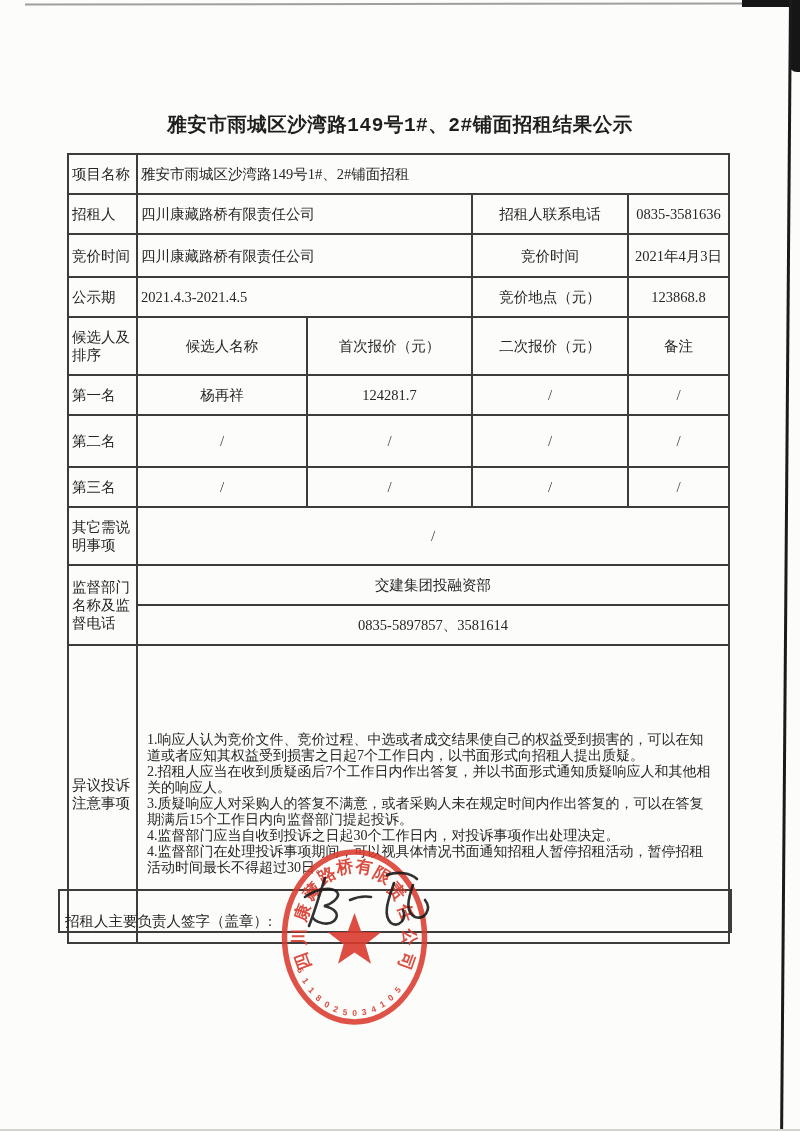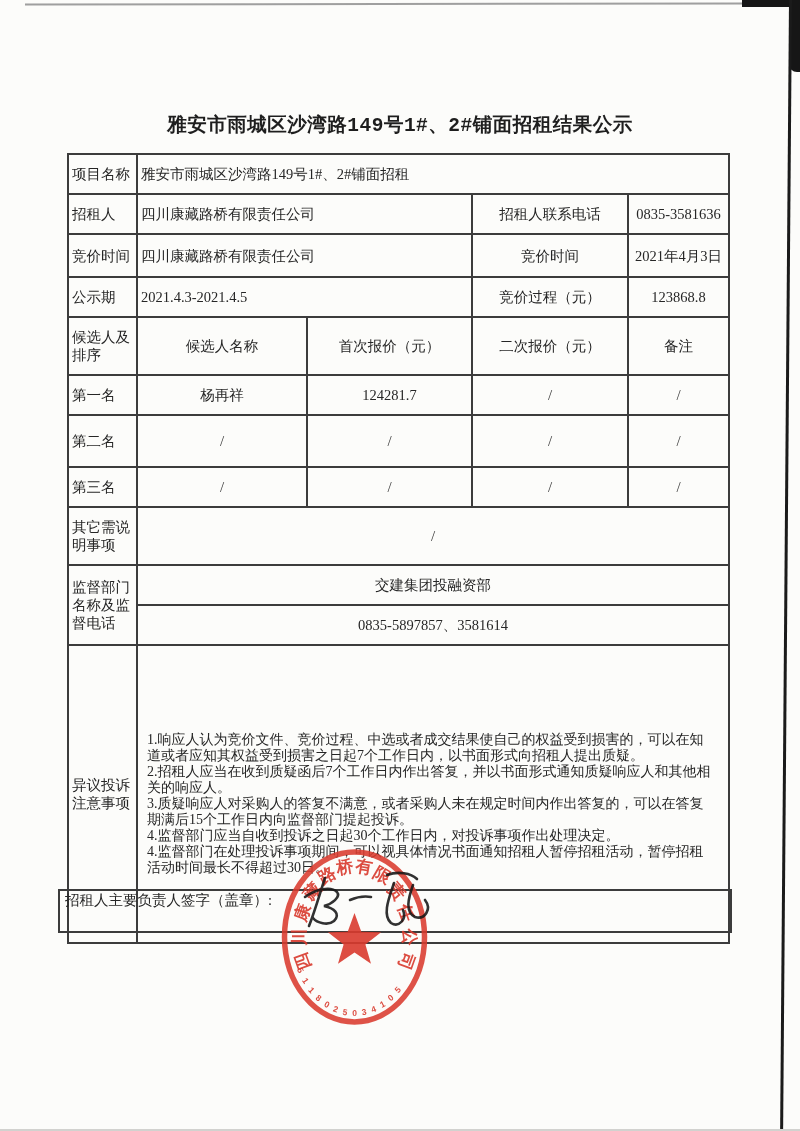"竞价过程（元）" td.c { text: 过程 -> 地点 }
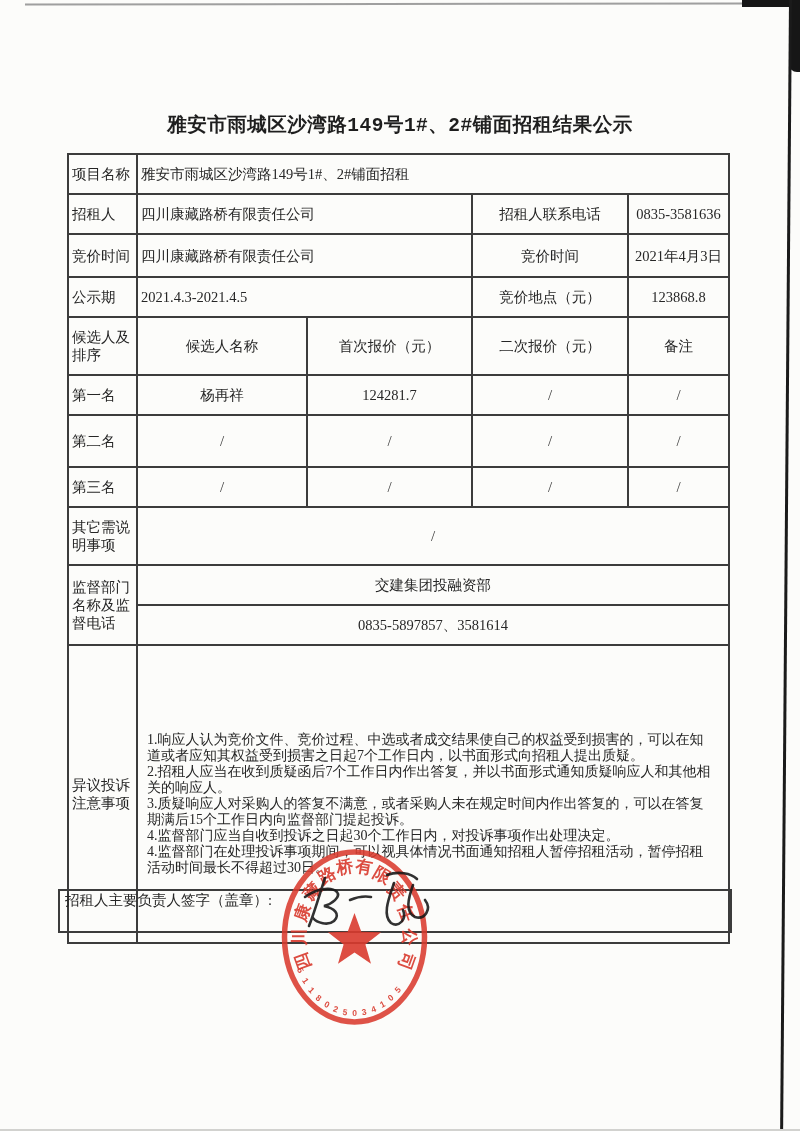"招租人主要负责人签字（盖章）:" .signature-bar { align-items: flex-start -> flex-end }
